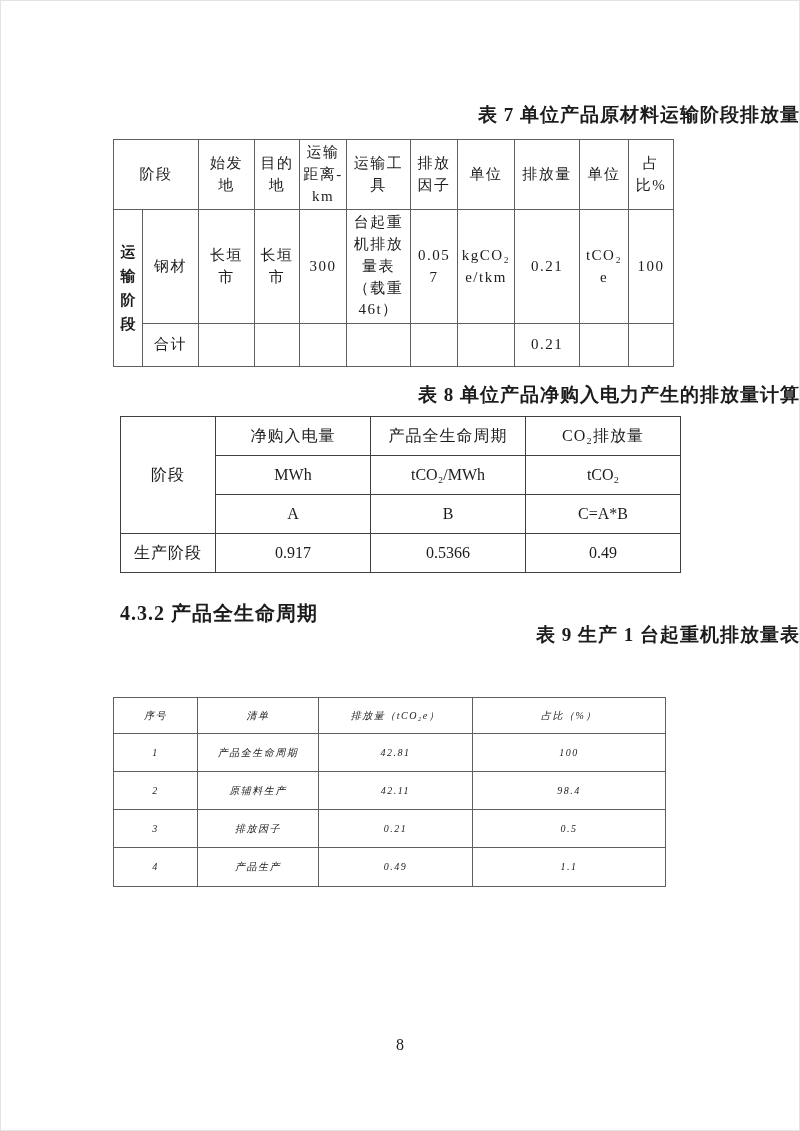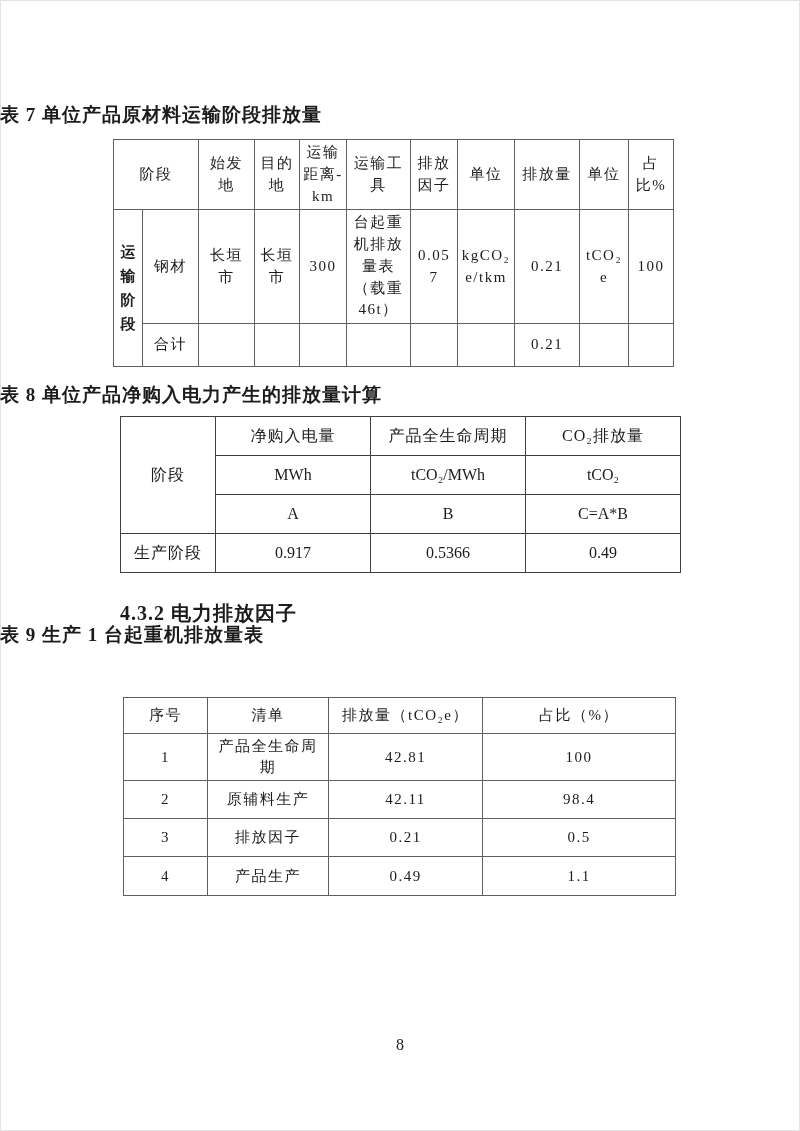"表 7 单位产品原材料运输阶段排放量" .doc-title { text-align: left -> right }
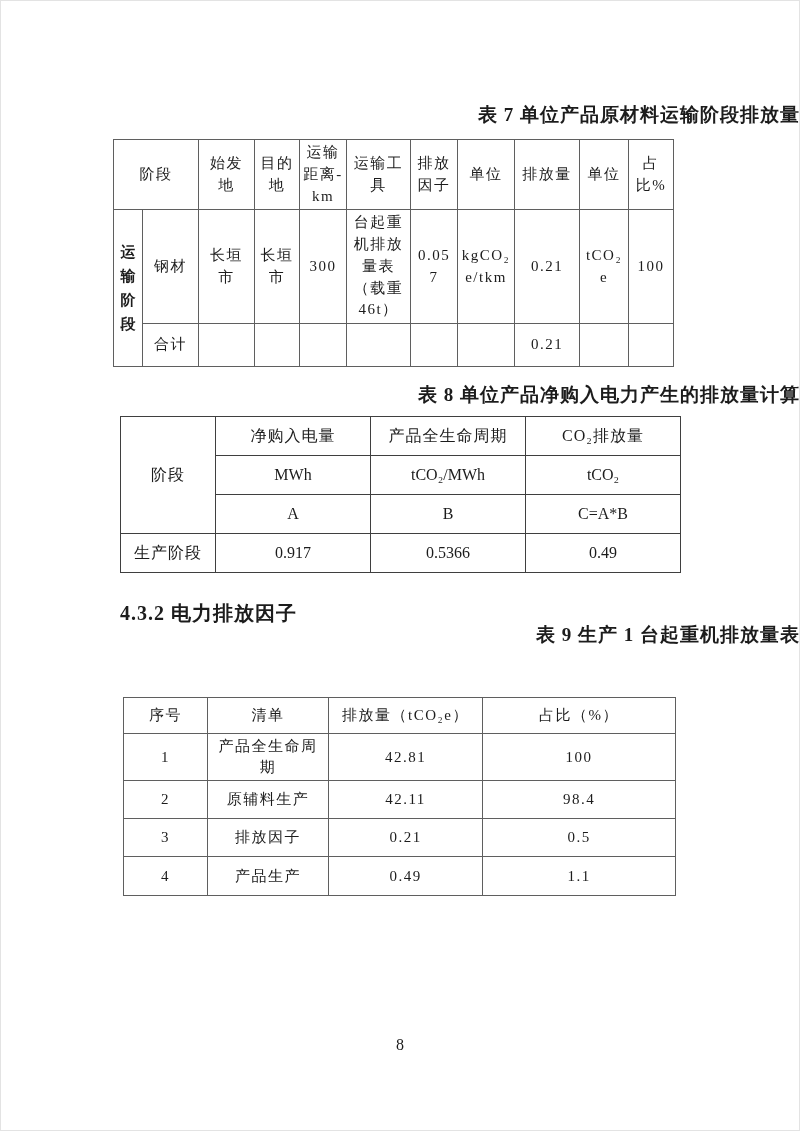"4.3.2 电力排放因子" div.section-heading { text: 电力排放因子 -> 产品全生命周期 }
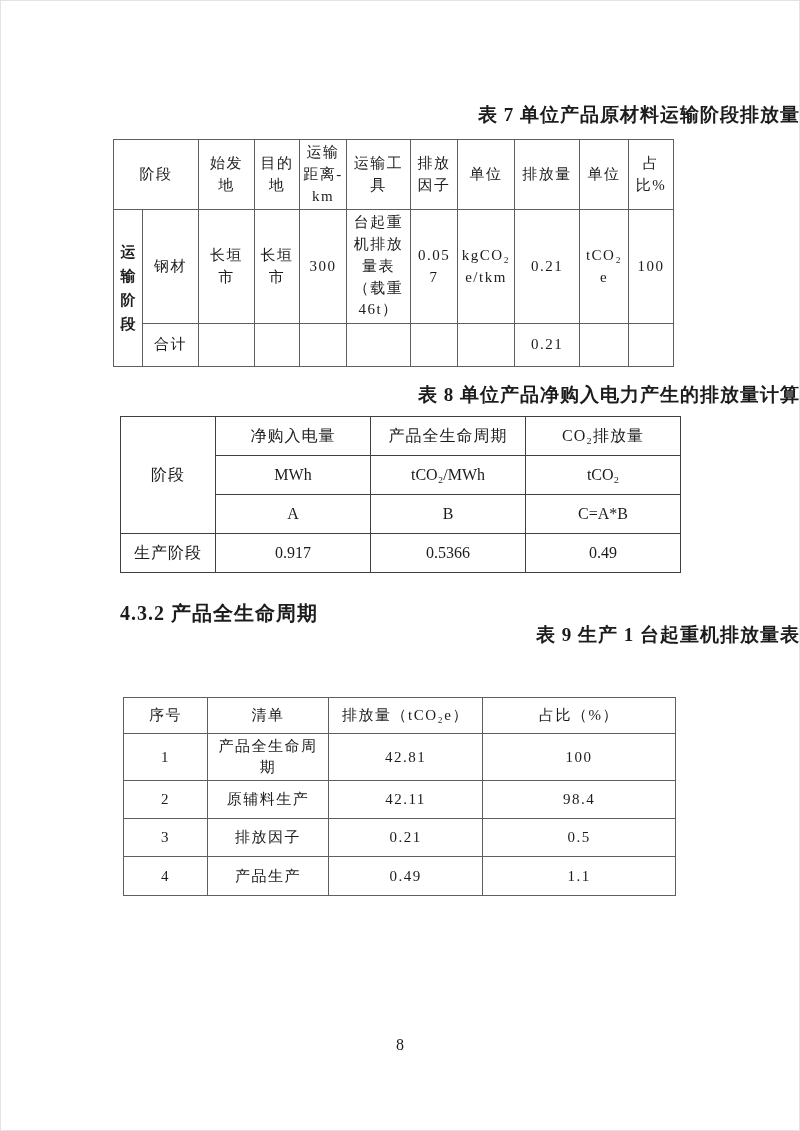"序号" .t9 { font-size: 15px -> 10px; font-style: none -> italic; left: 123px -> 113px }
